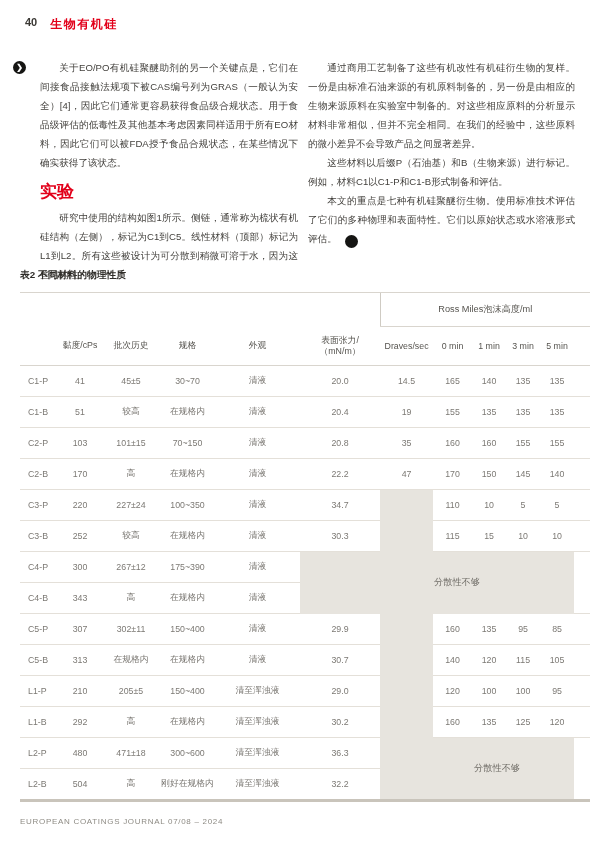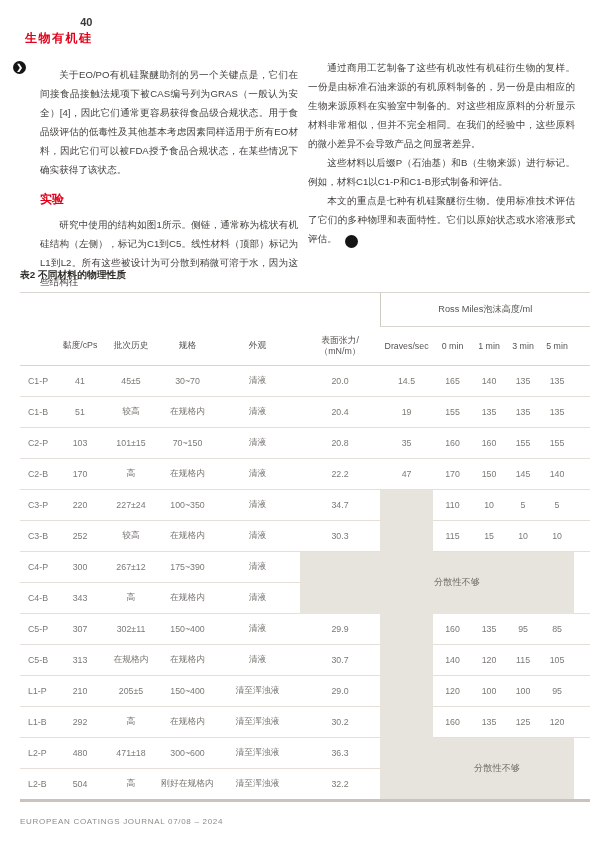"40" .pg-head { align-items: flex-end -> flex-start; flex-direction: column -> none; gap: 2px -> 13px }
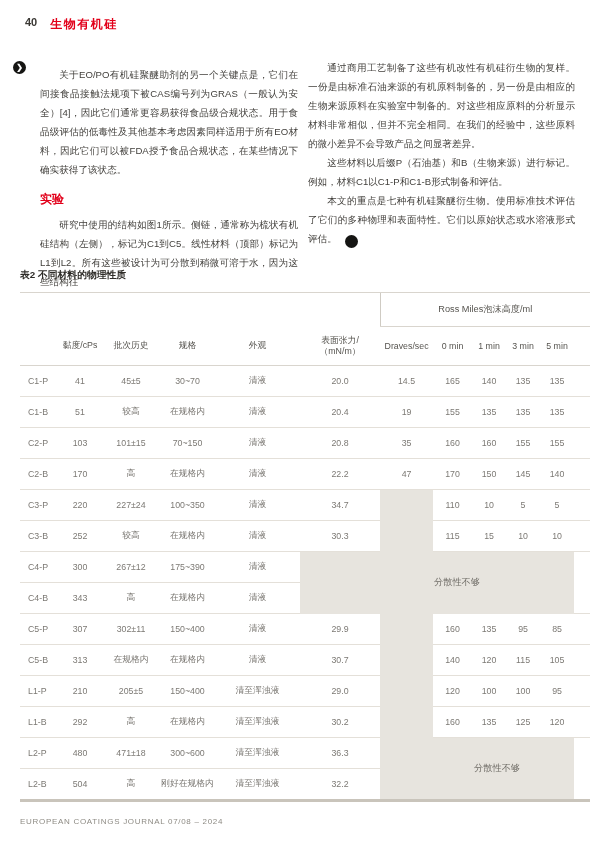"关于EO/PO有机硅聚醚助剂的另一个关键点是，它们在间接食品接触法规项下被CAS" .col-left { margin-top: 7px -> none }
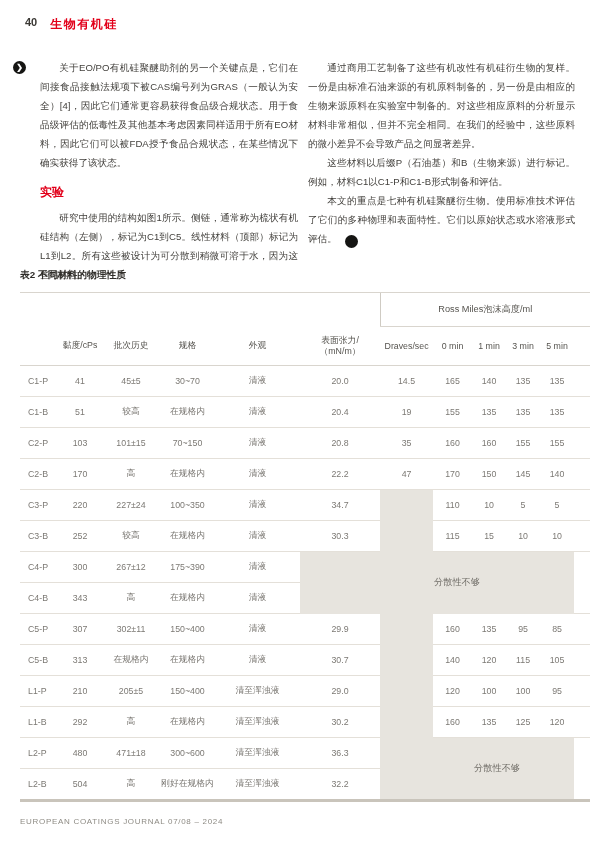"实验" .exp-heading { font-size: 12px -> 17px }
